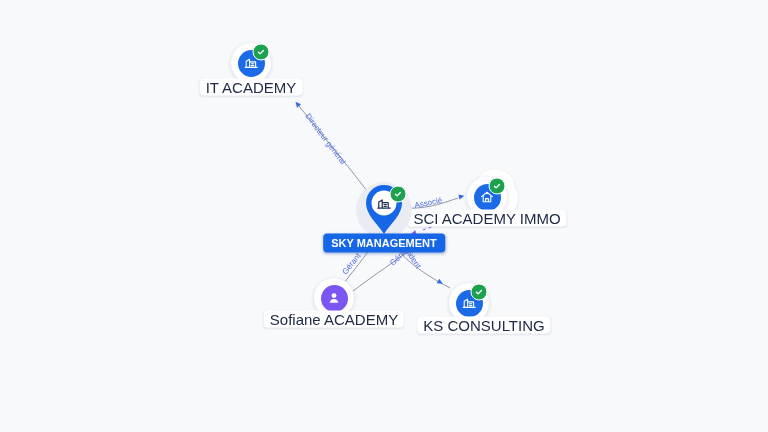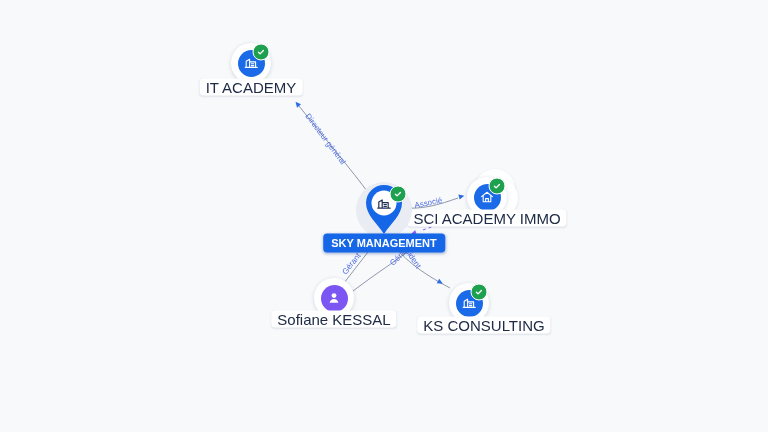"Sofiane KESSAL" div.abs { text: KESSAL -> ACADEMY }
